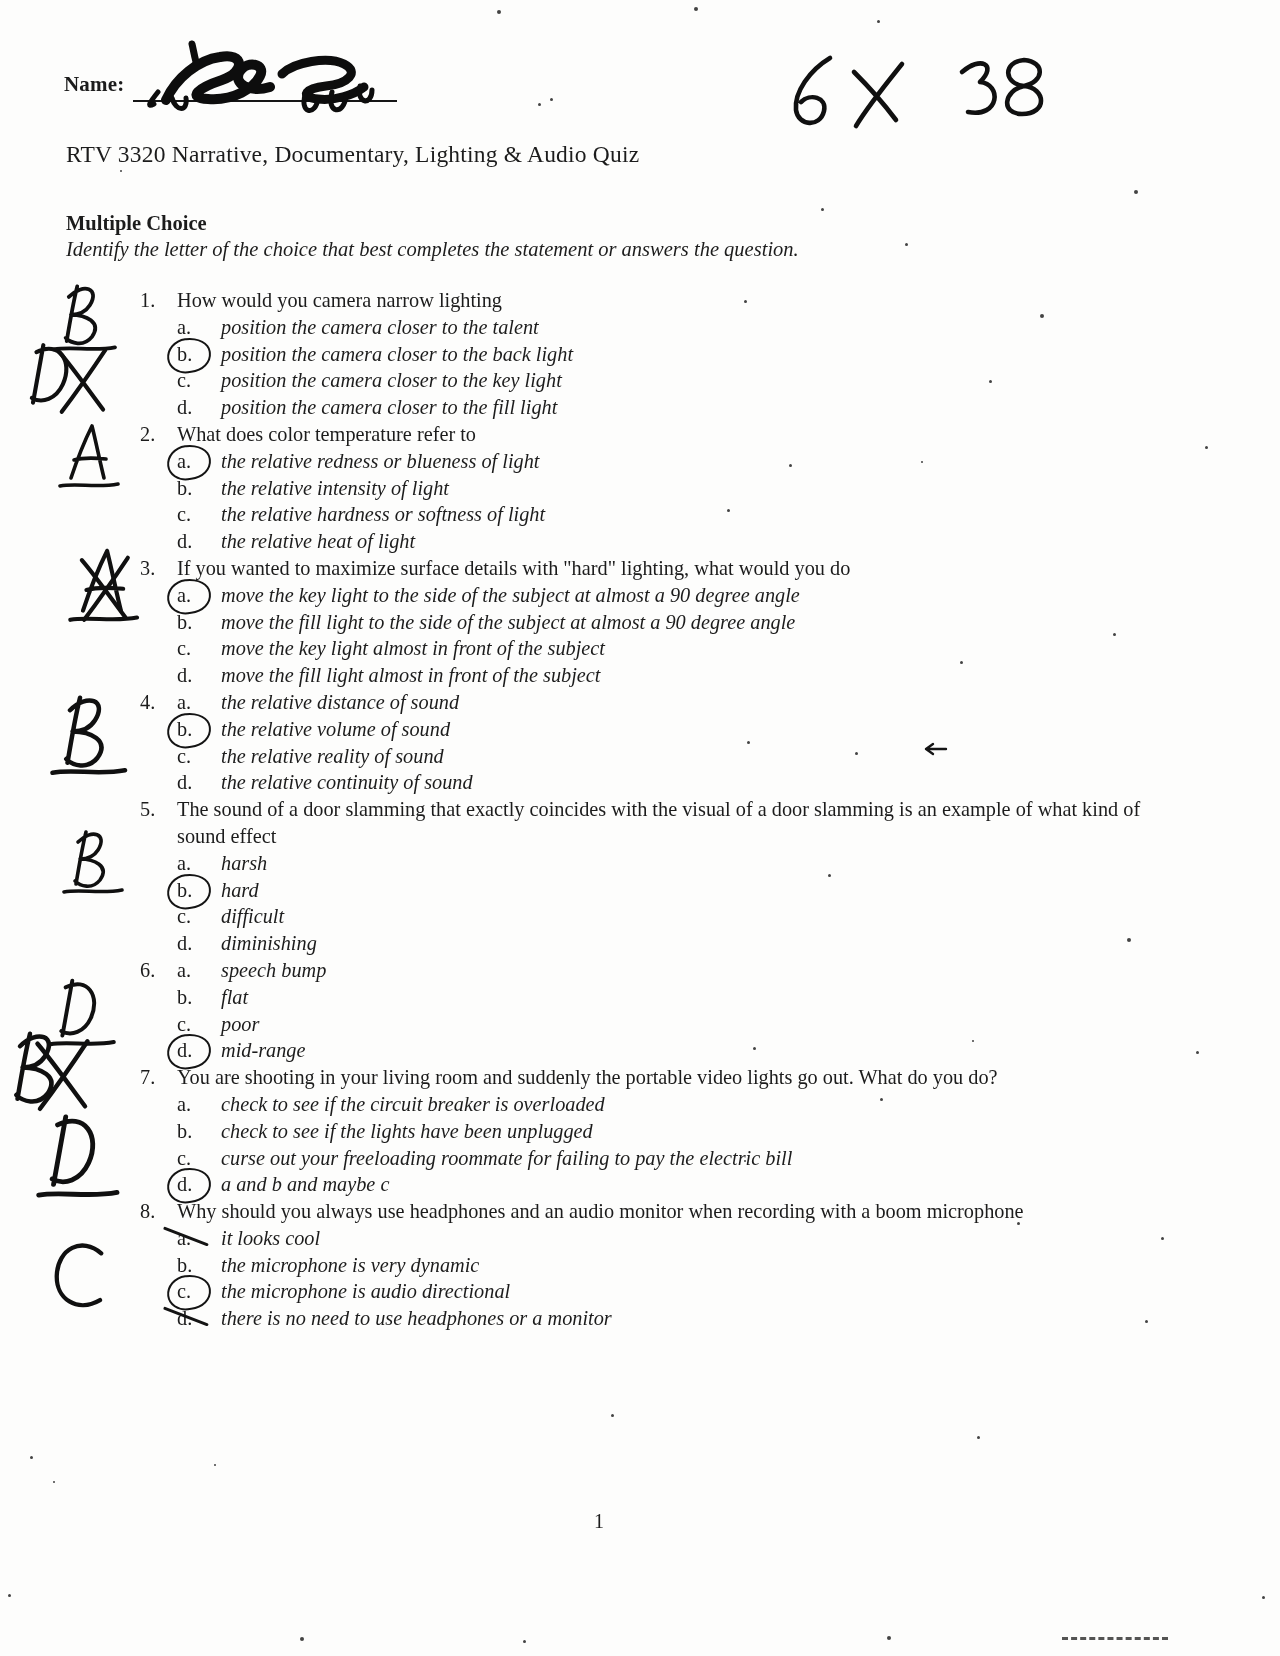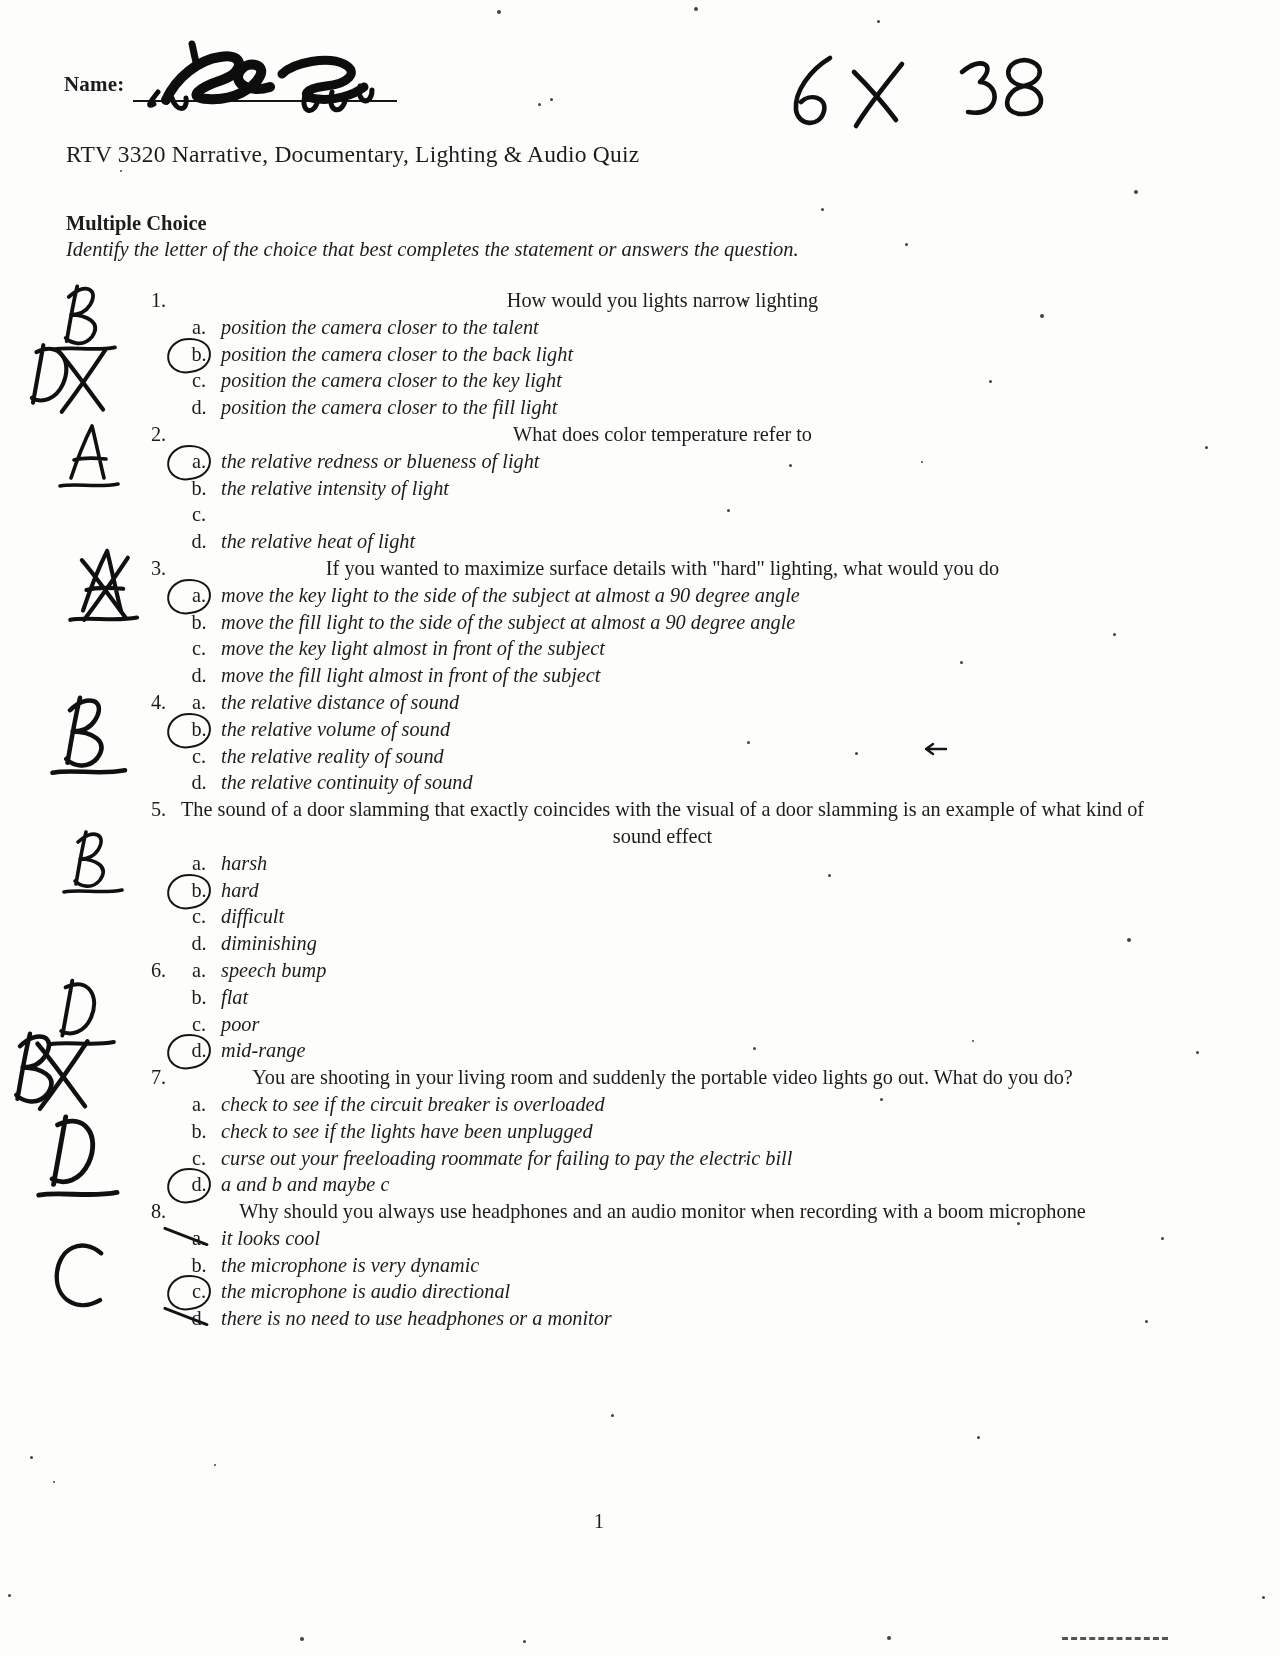"Name:" .page { text-align: center -> none }
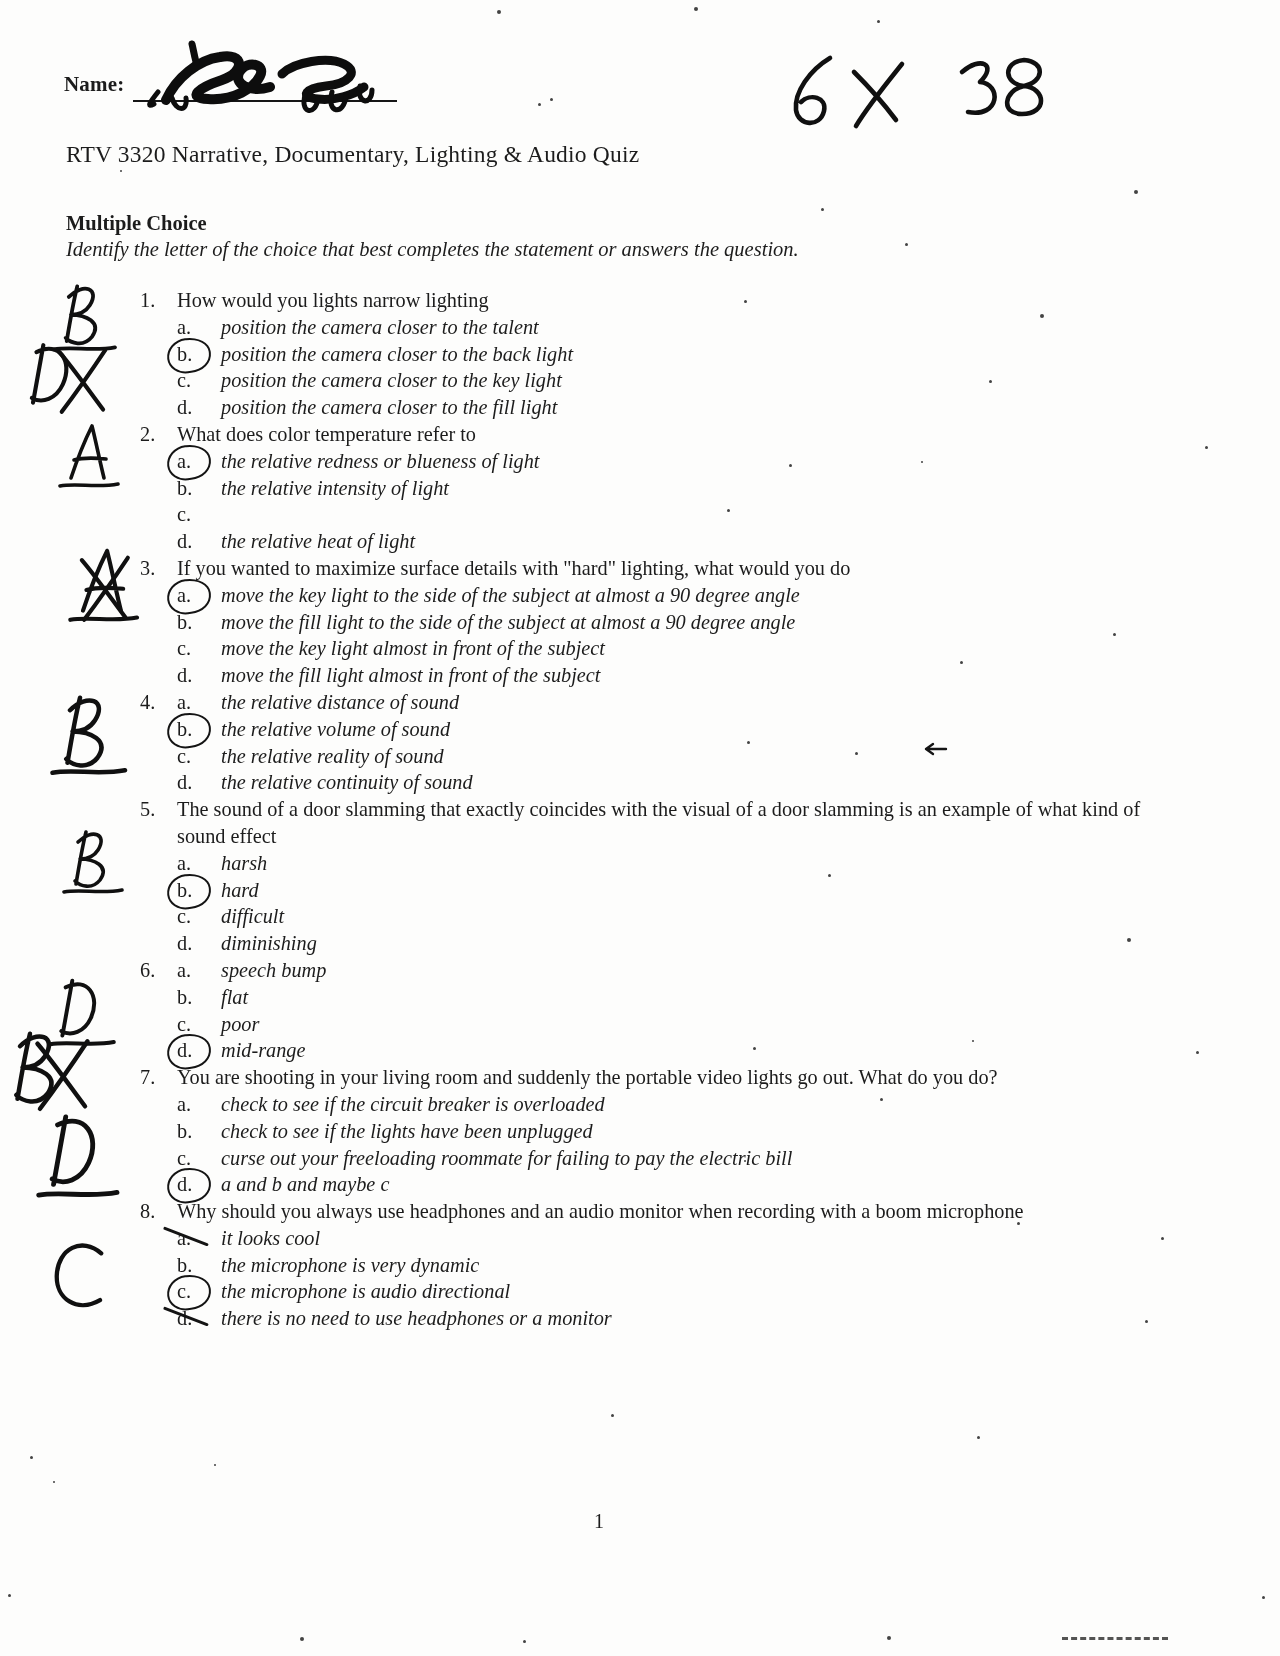"How would you lights narrow" div.qtext { text: lights -> camera }
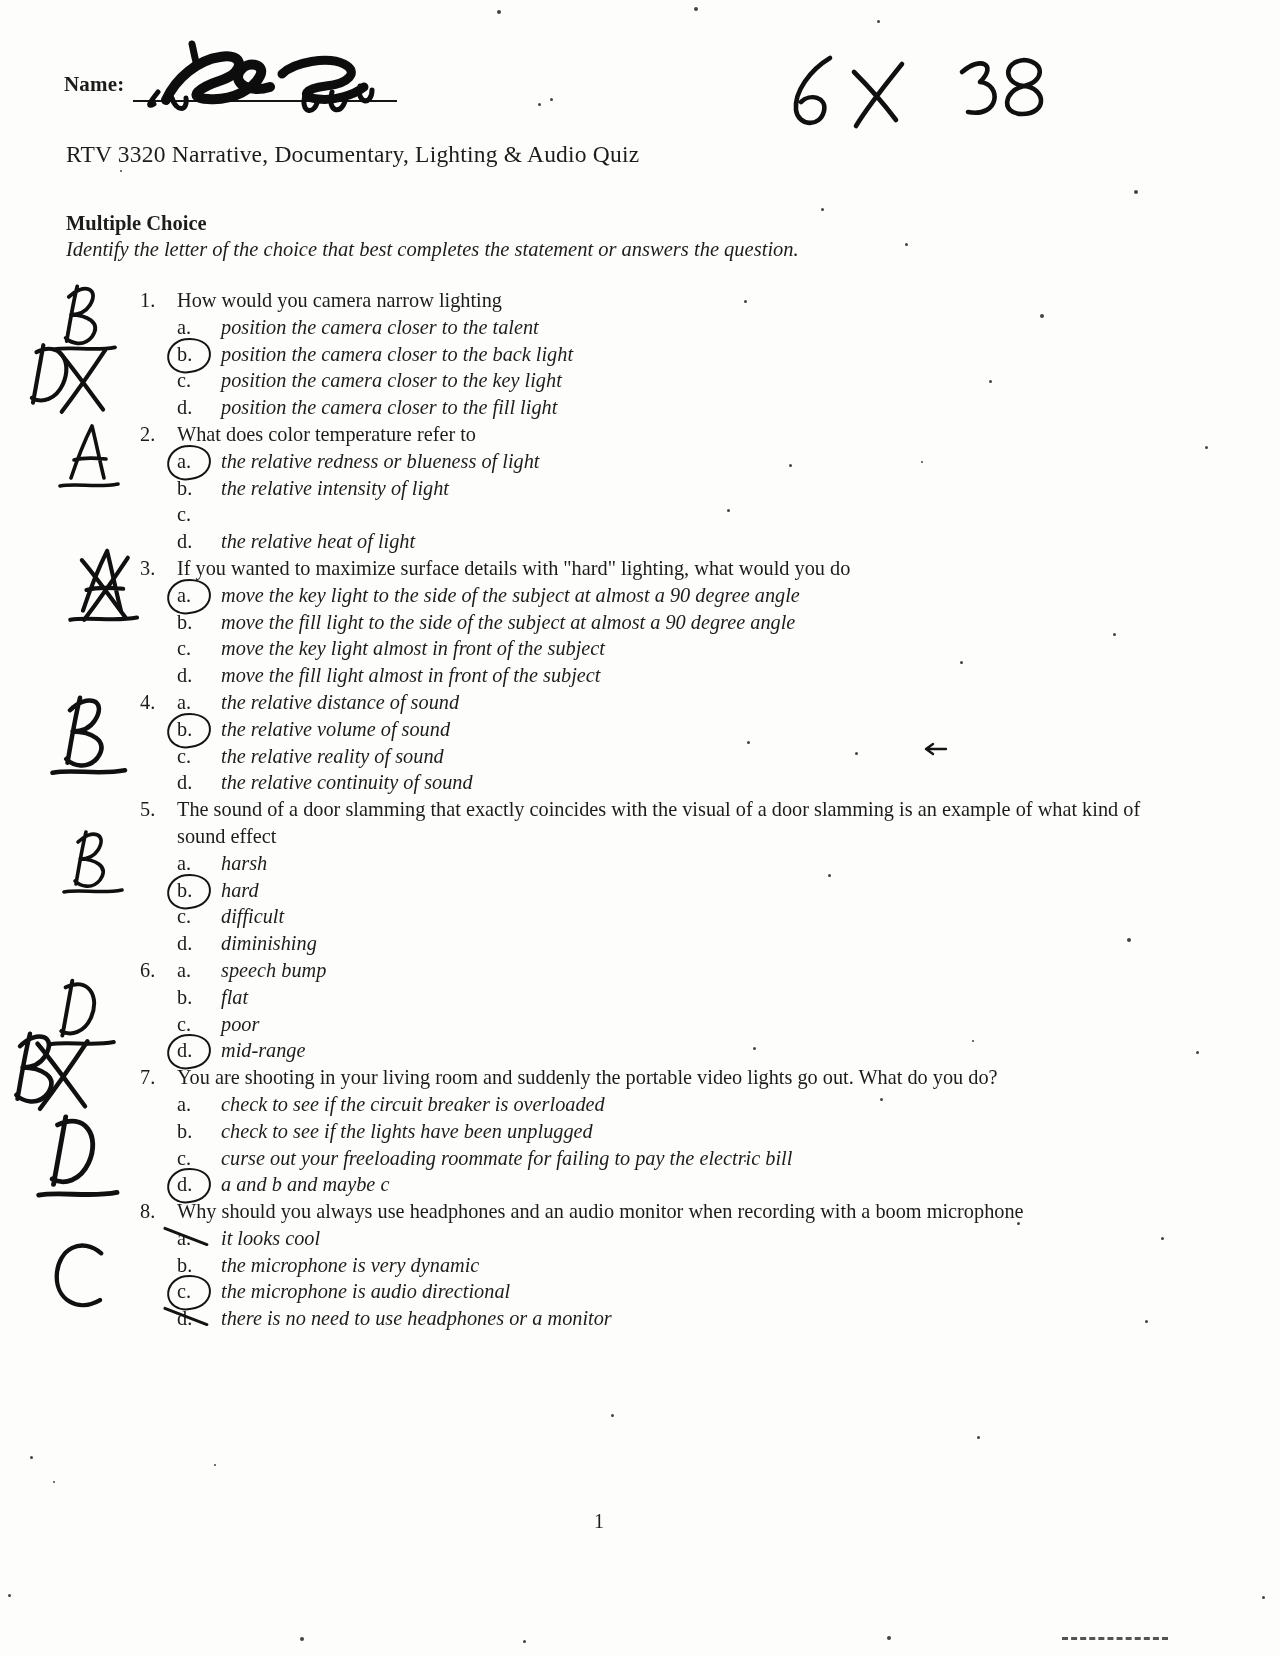"the relative hardness or softness" span.ctext { html: none -> <span>the relative hardness or softness of light</span> }
